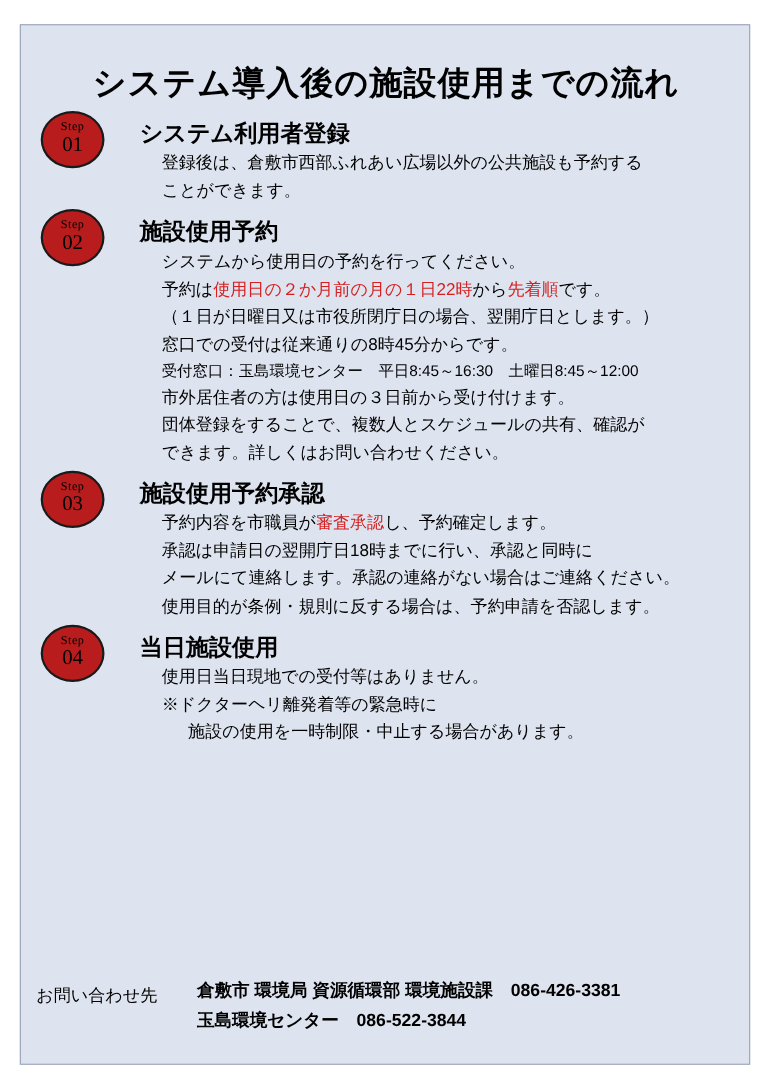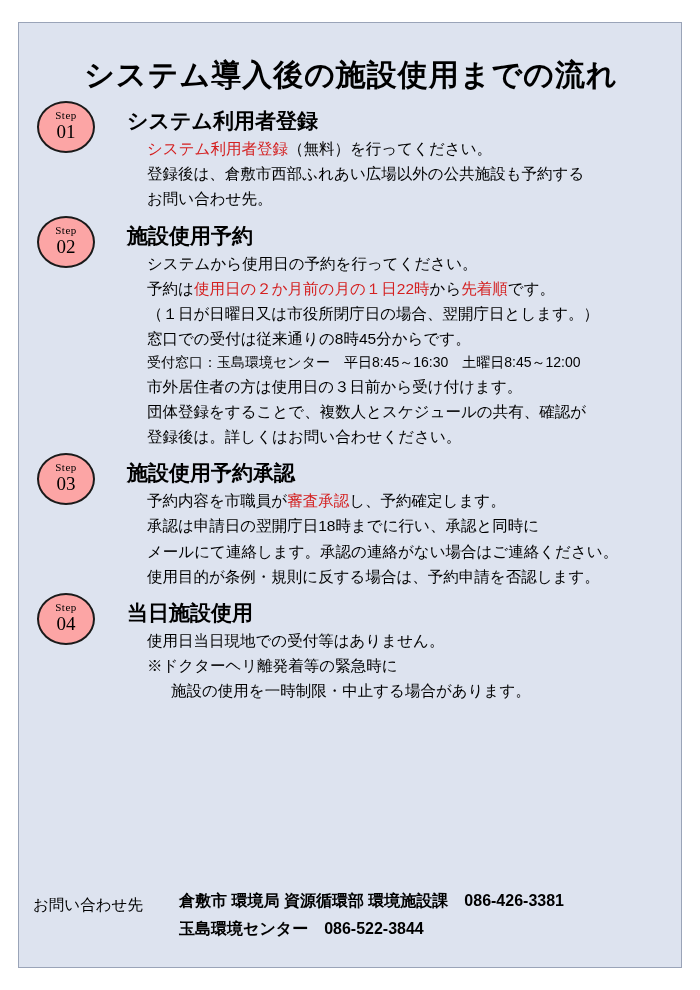"Step" .step-badge { background: #fca5a5 -> #b91c1c }
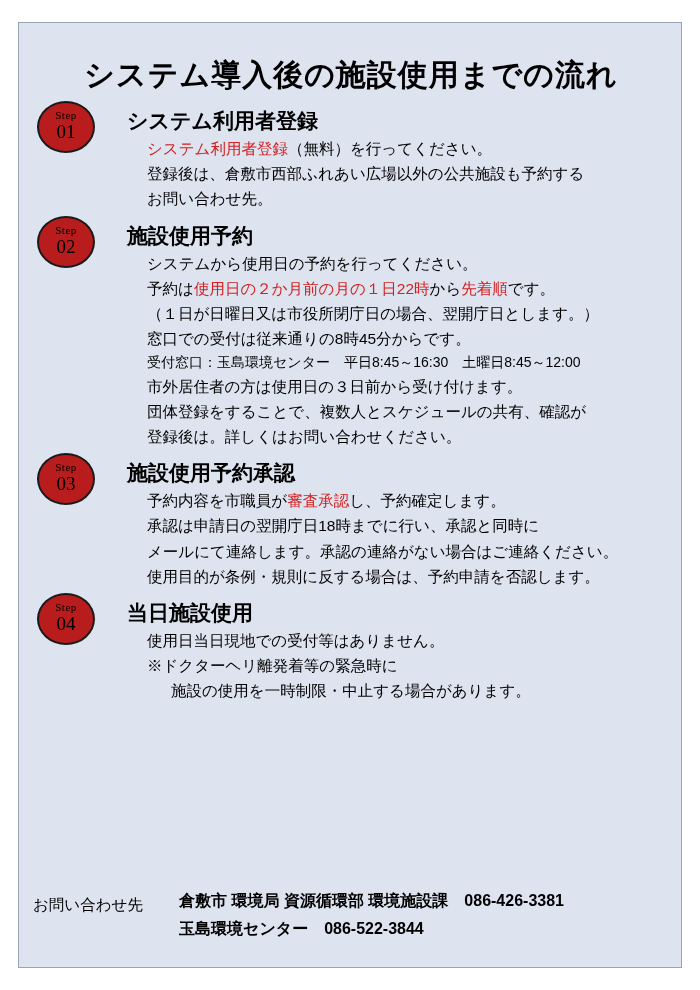"システム利用者登録（無料）を行ってください。" div.line { html: <div> <span>システム利用者登録</span><span>（無料）を行ってください。</span> </div> -> none }
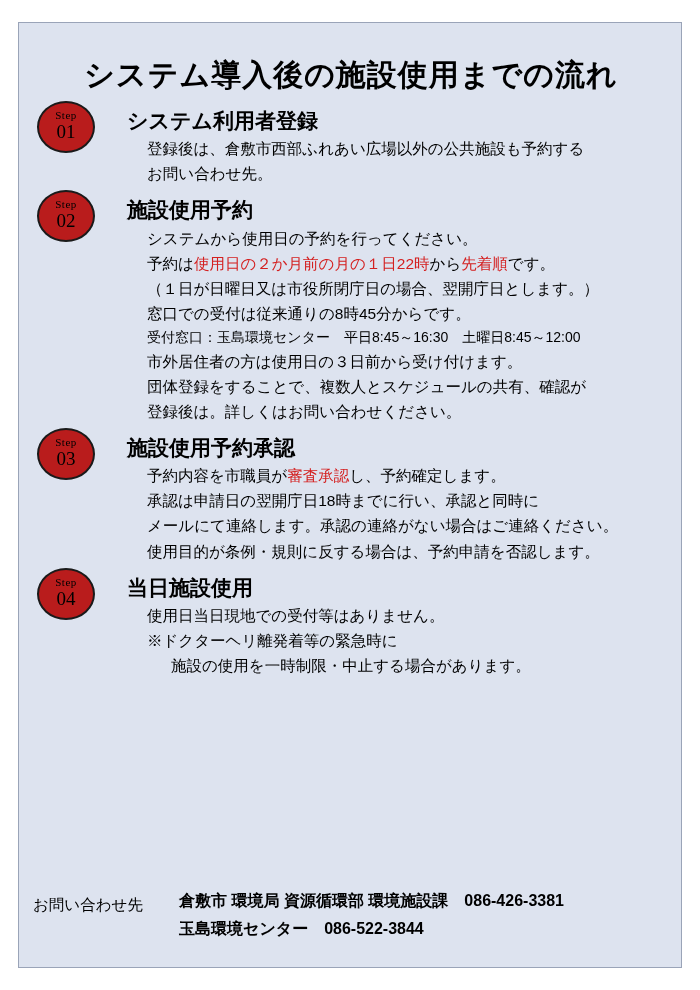"お問い合わせ先。" span { text: お問い合わせ先 -> ことができます }
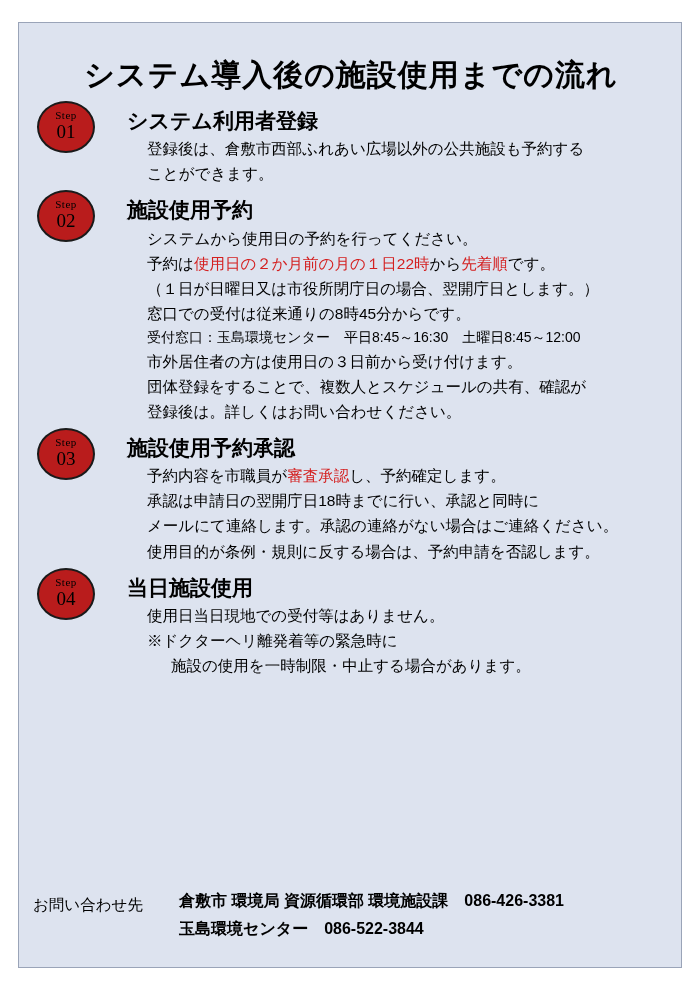"登録後は。詳しくはお問い合わせください。" span { text: 登録後は -> できます }
